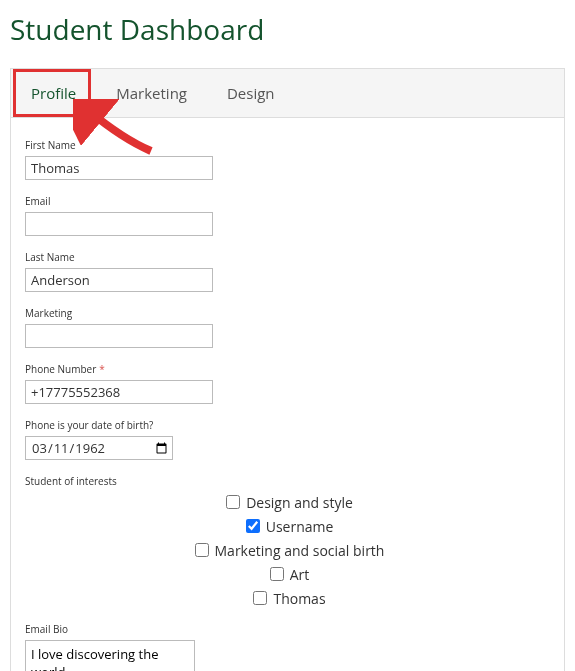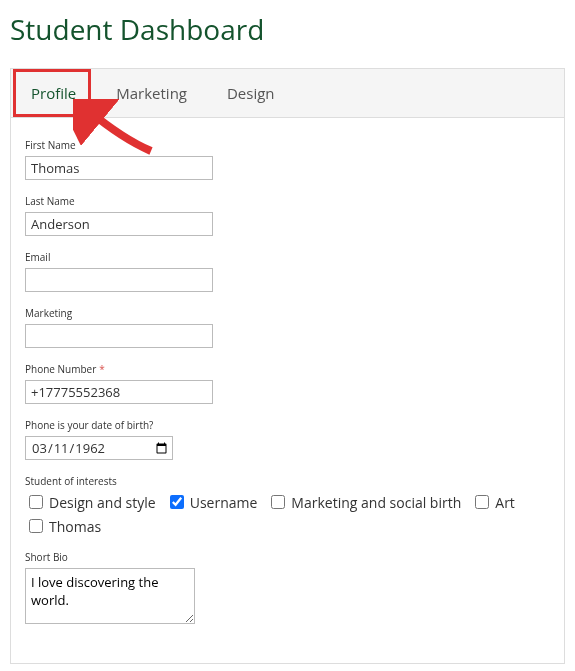"Last Name" div.field { order: before "Email" -> after "Email" }
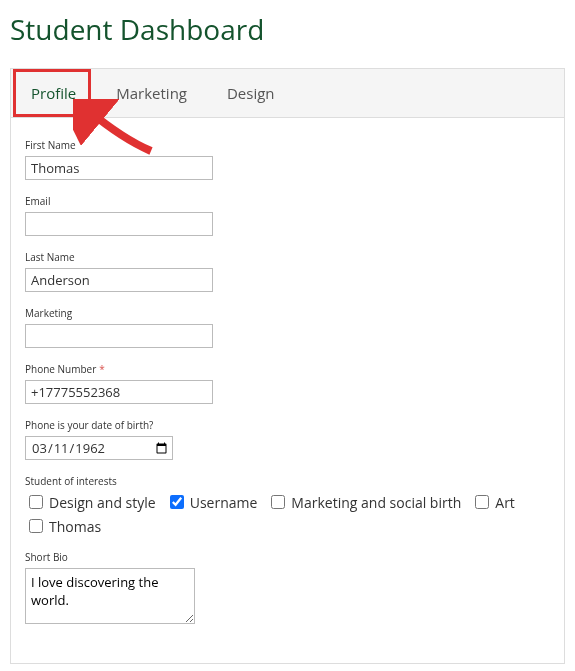"Design and style" .checks { flex-direction: none -> column }
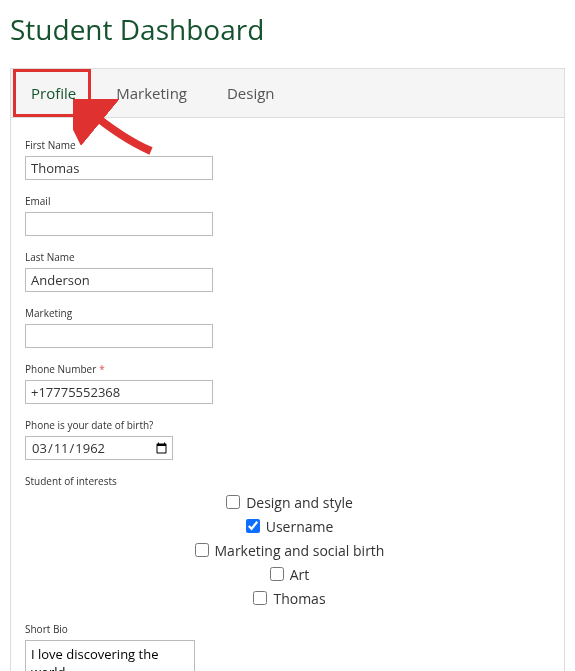"Short Bio" span.flabel { text: Short -> Email }
